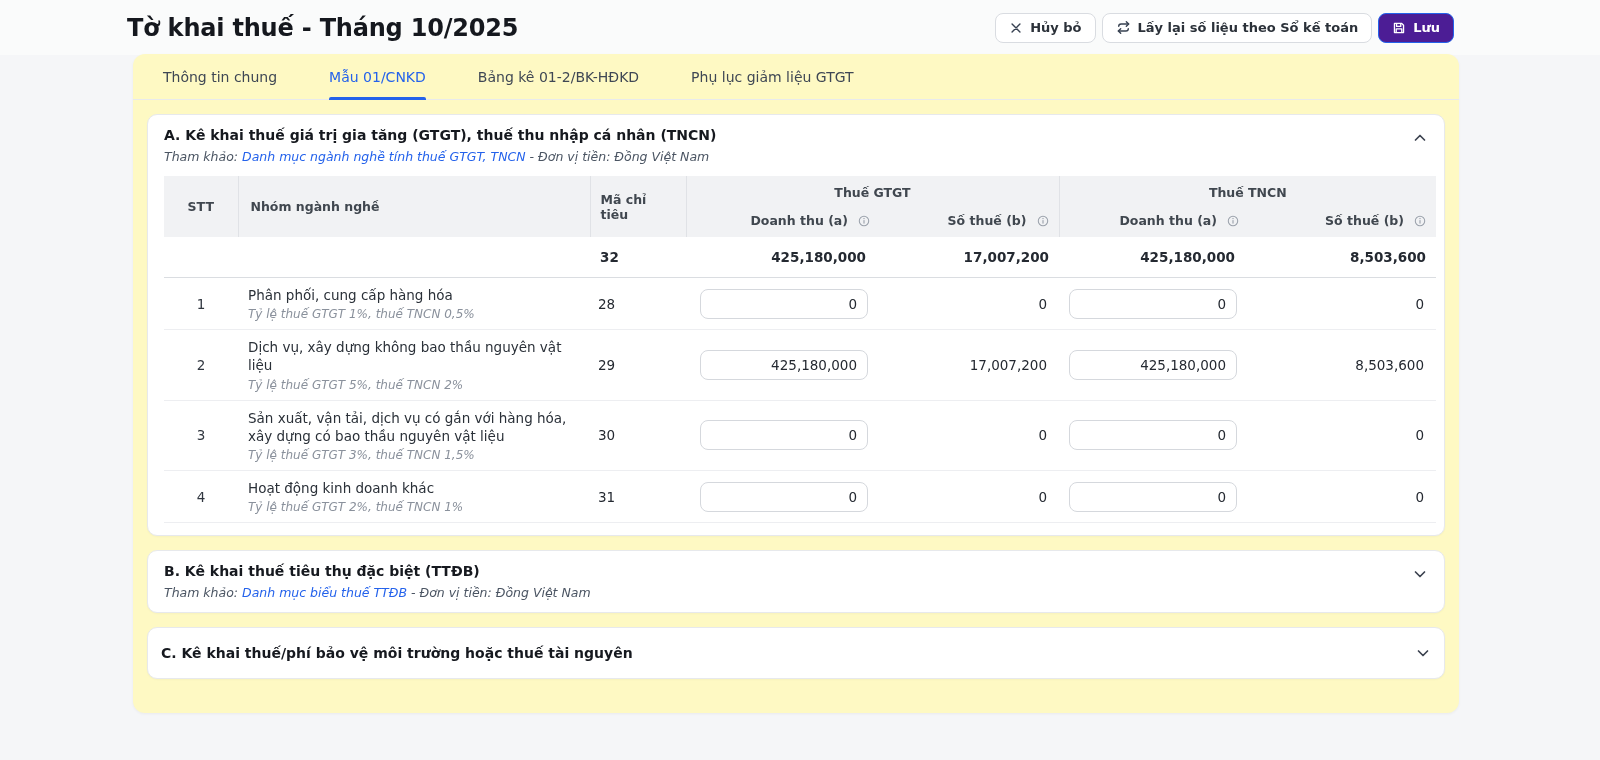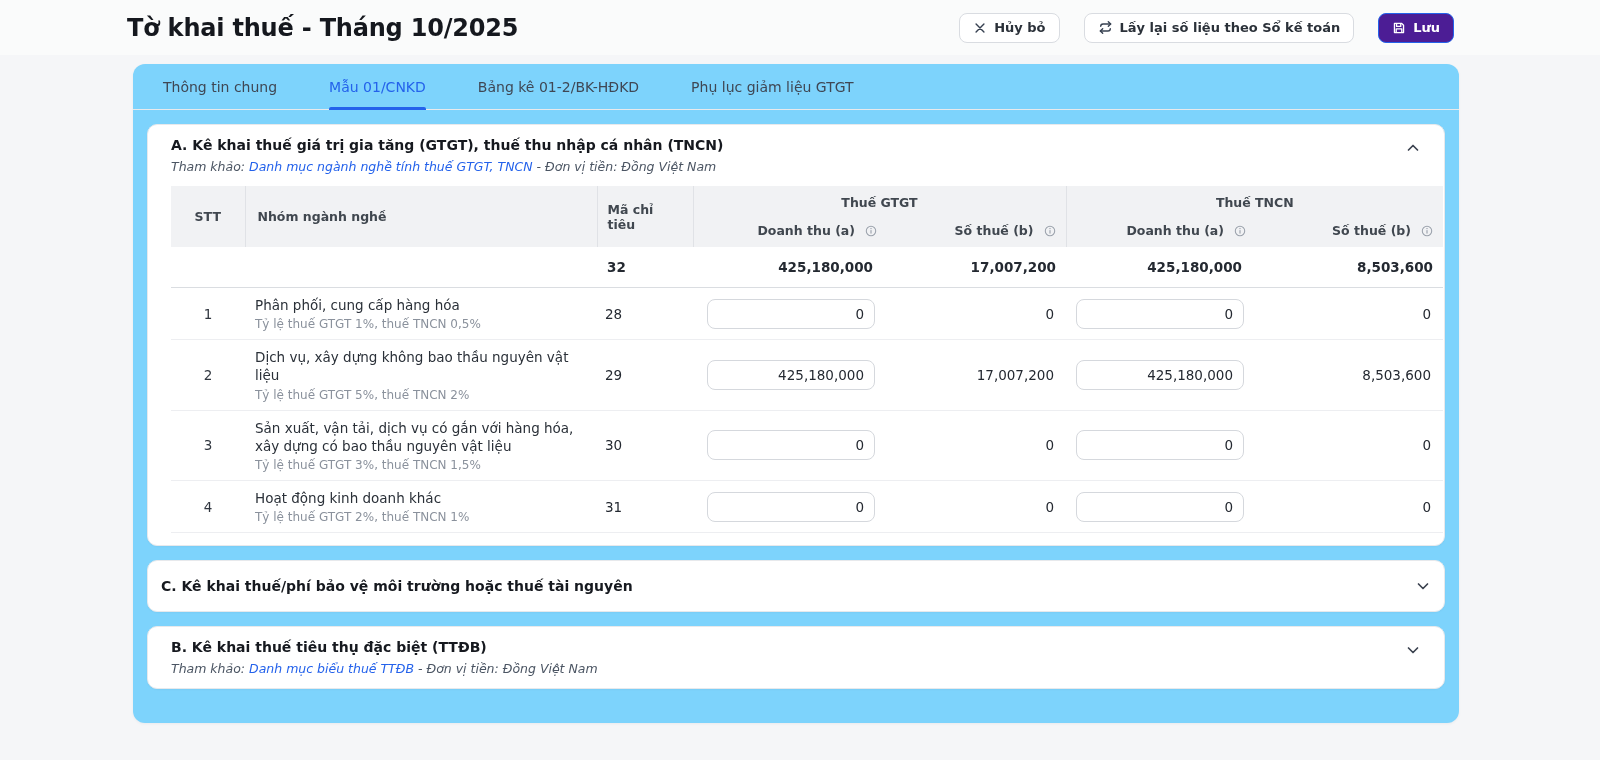"Hủy bỏ" .topbar-actions { gap: 24px -> 6px }
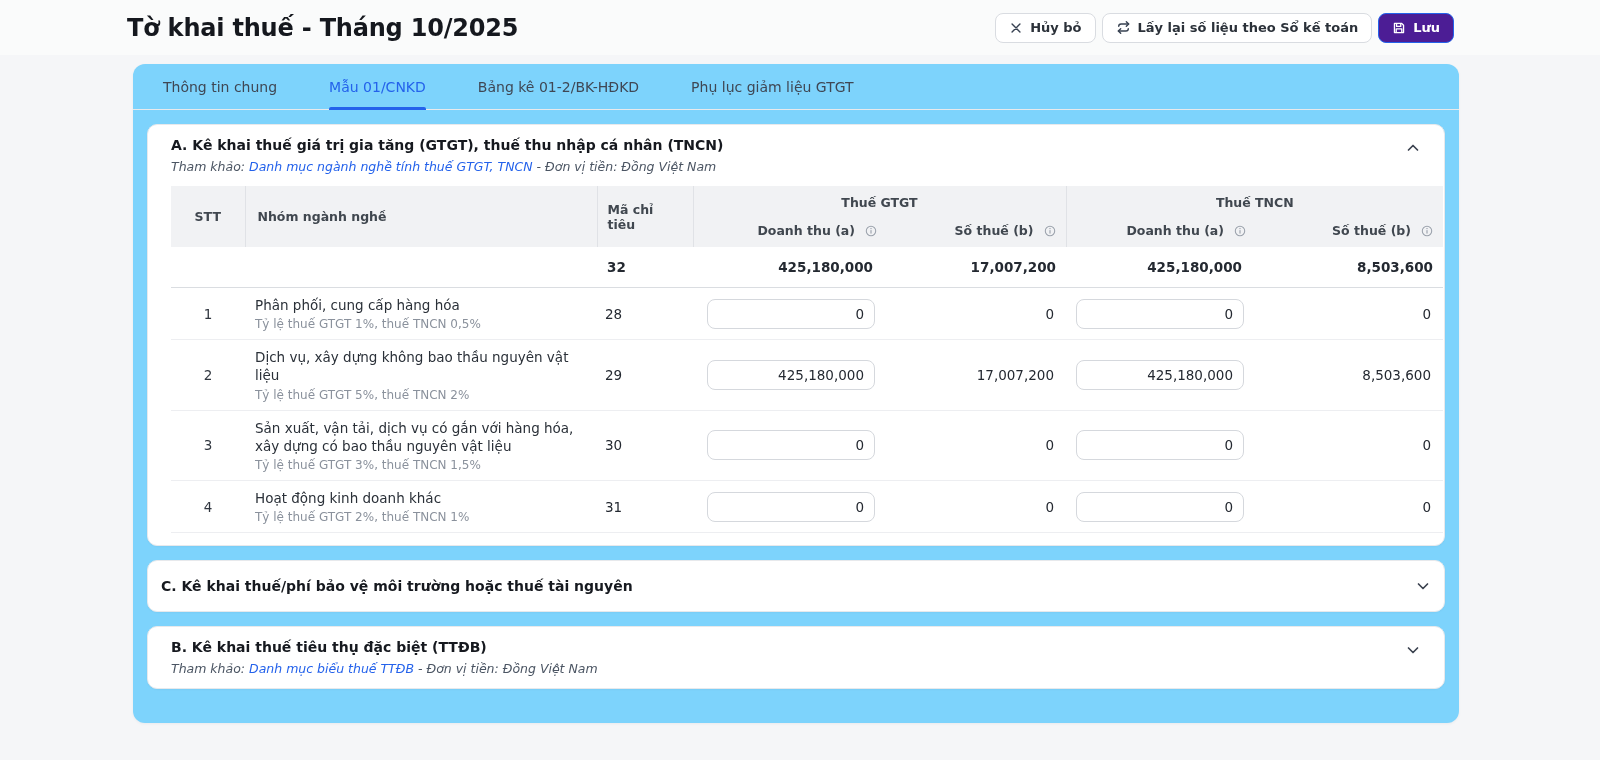"Thông tin chung" .card { background: #7dd3fc -> #fef9c3; top: 64px -> 54px }
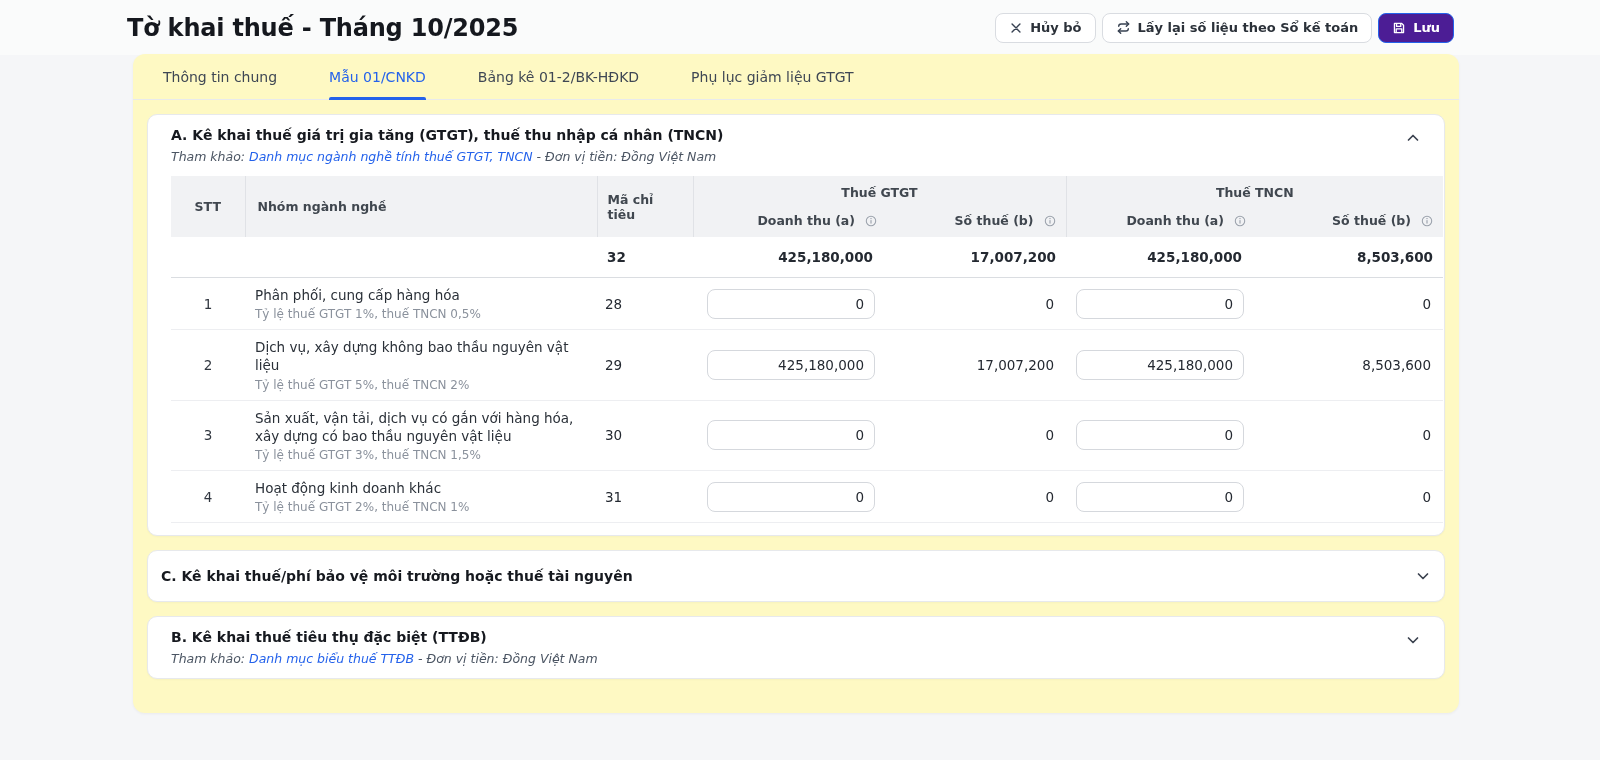"A. Kê khai thuế giá" .panel { padding: 12px 23px -> 12px 16px }
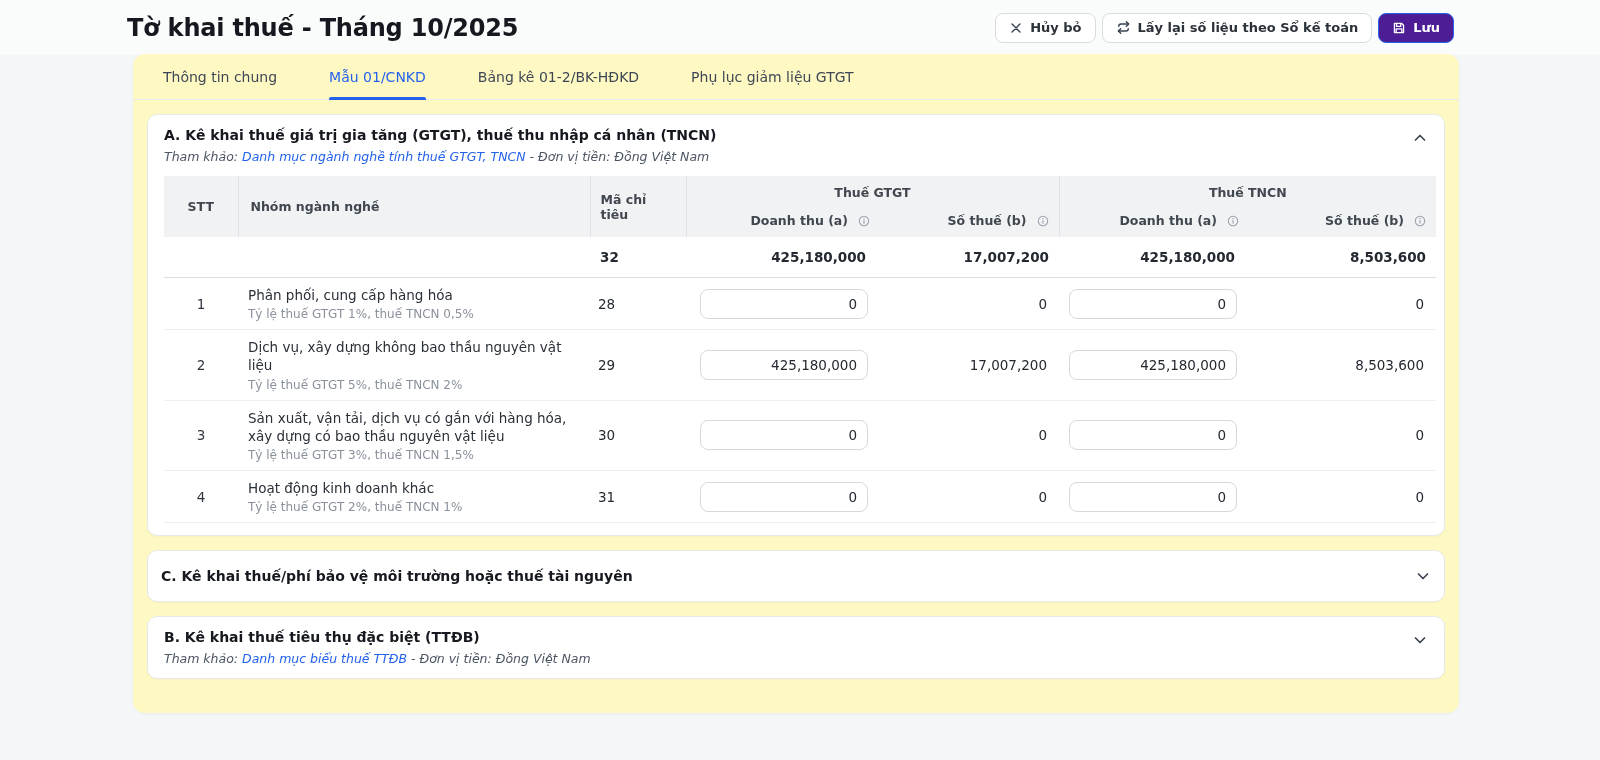"Tỷ lệ thuế GTGT 1%," .rate { font-style: none -> italic }
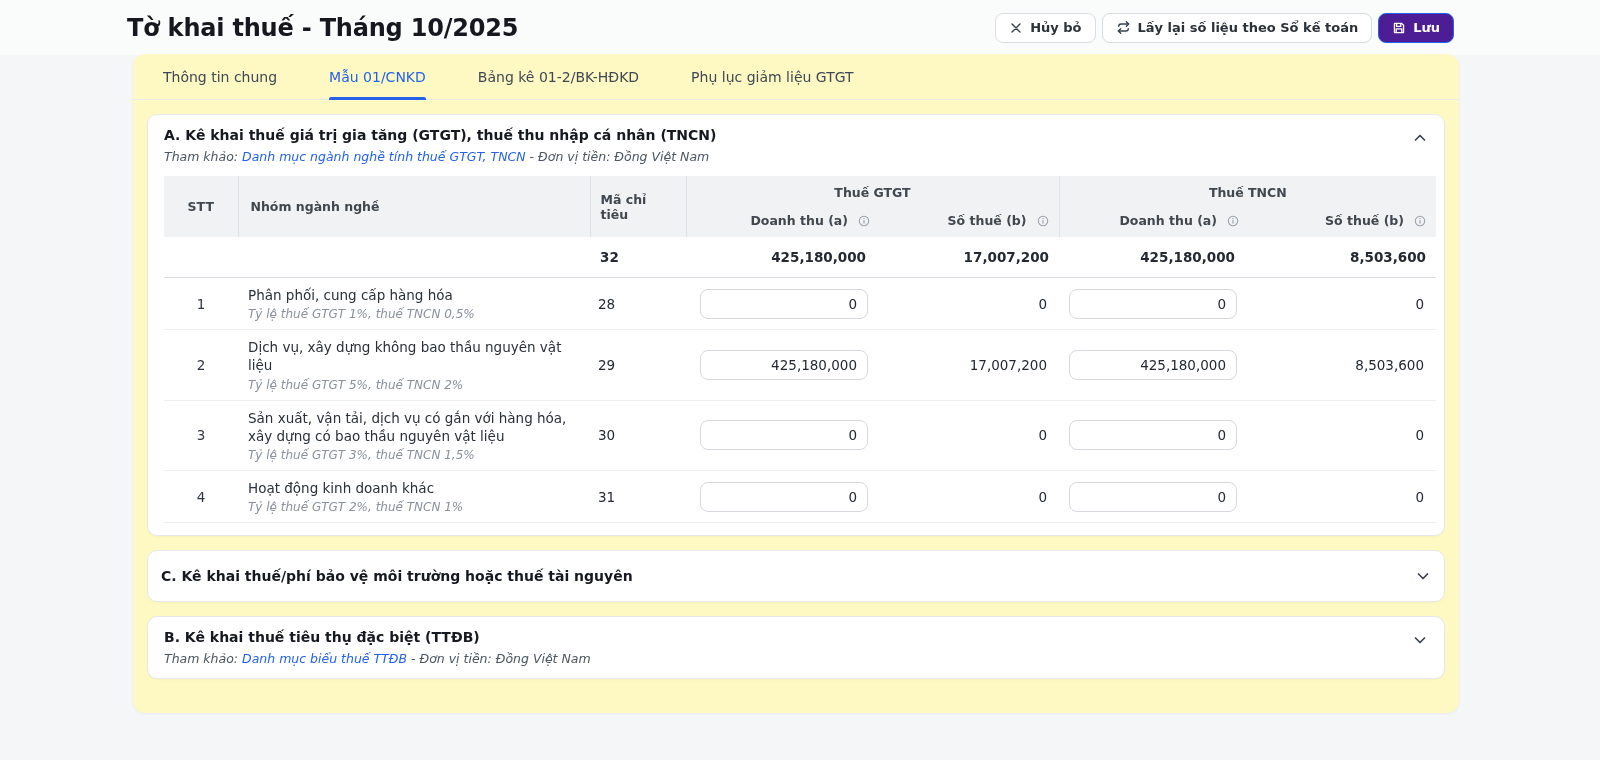"C. Kê khai thuế/phí bảo" section.panel { order: before "B. Kê khai thuế tiêu" -> after "B. Kê khai thuế tiêu" }
